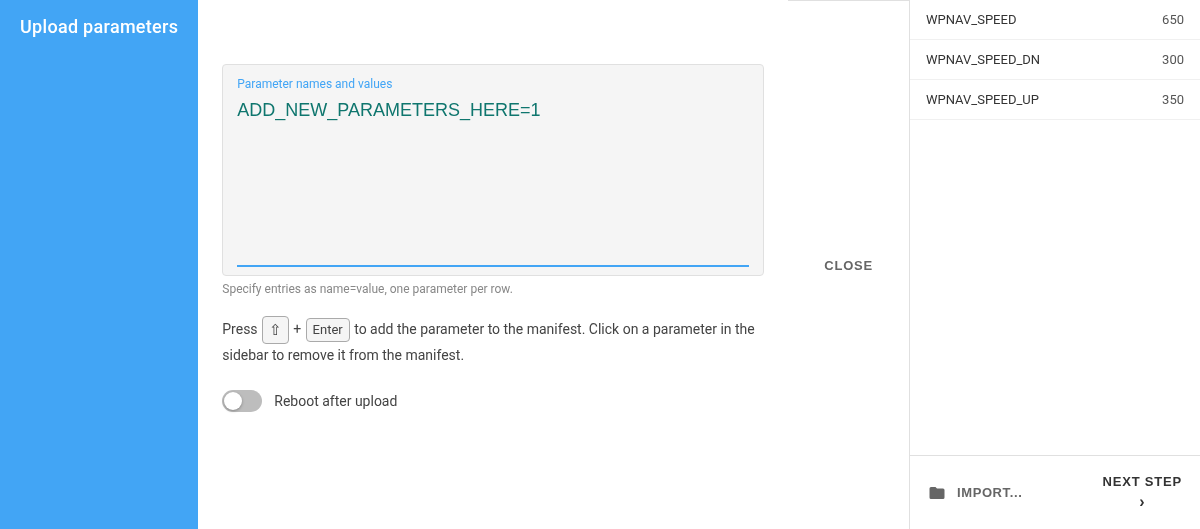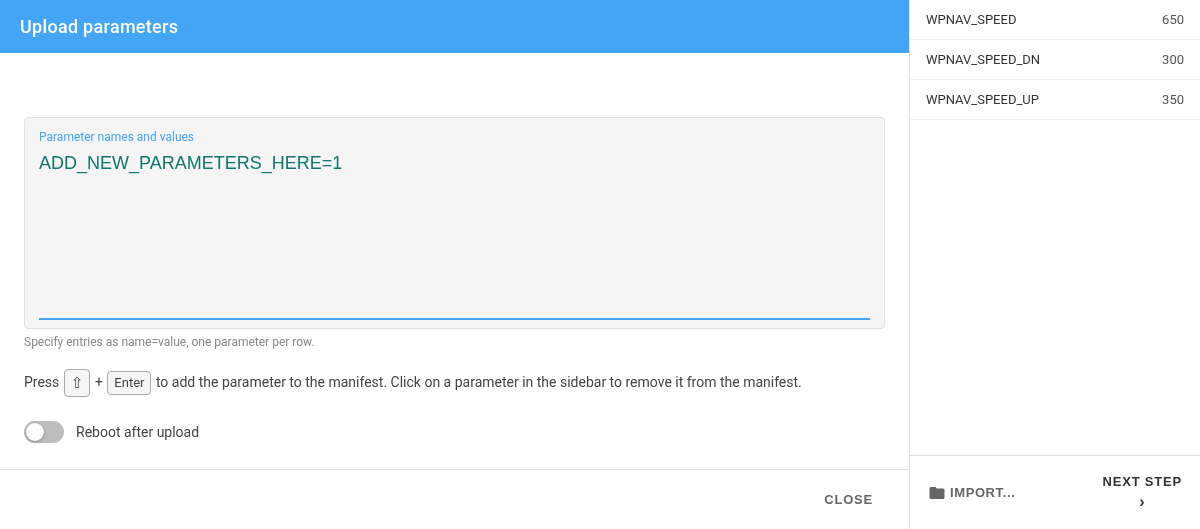"Upload parameters" .left-panel { flex-direction: column -> row }
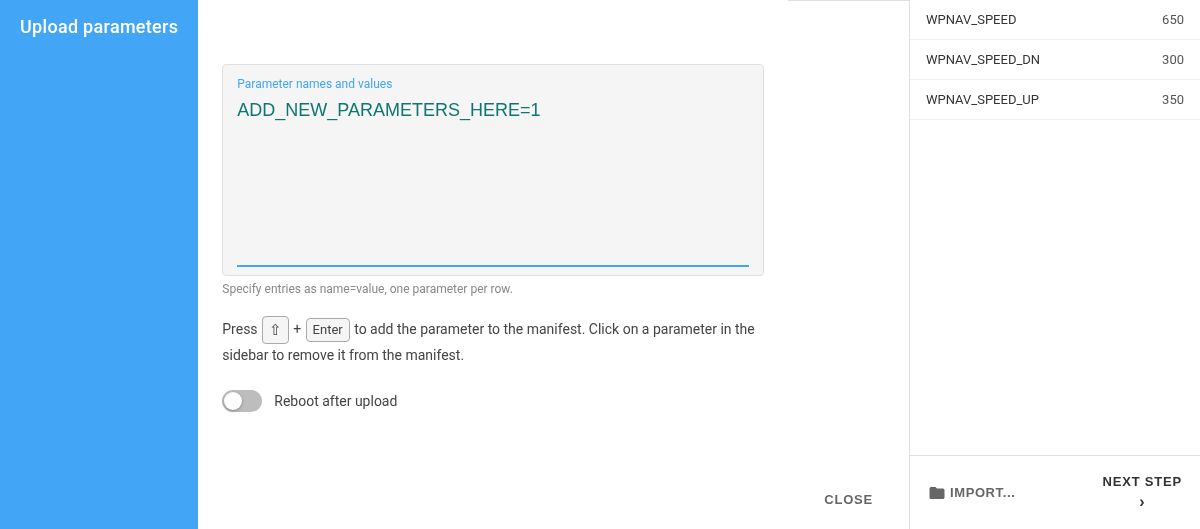"CLOSE" .footer-left { align-items: flex-end -> none }
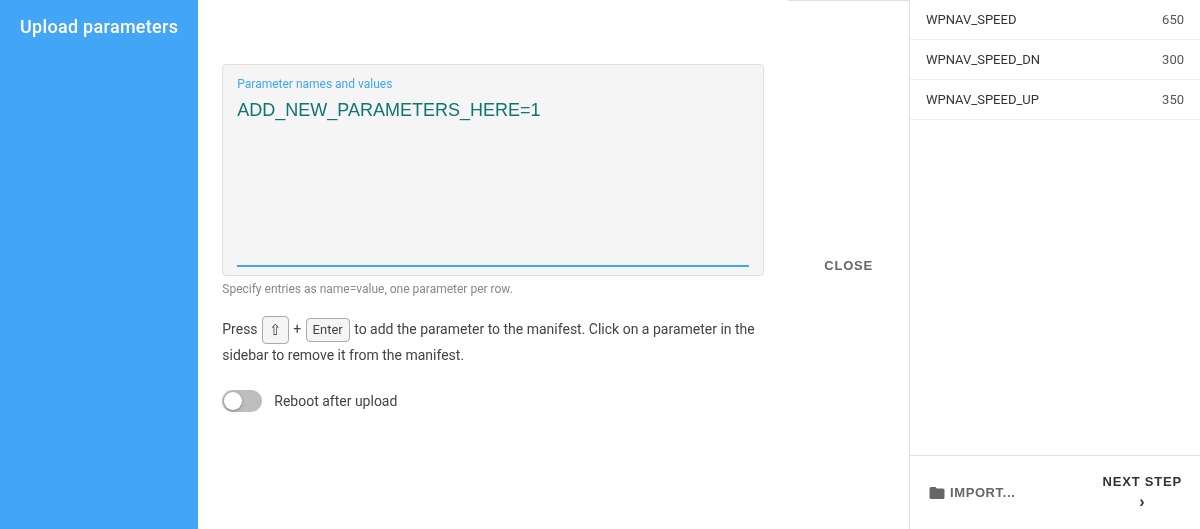"IMPORT..." .import-btn { gap: 4px -> 11px }
